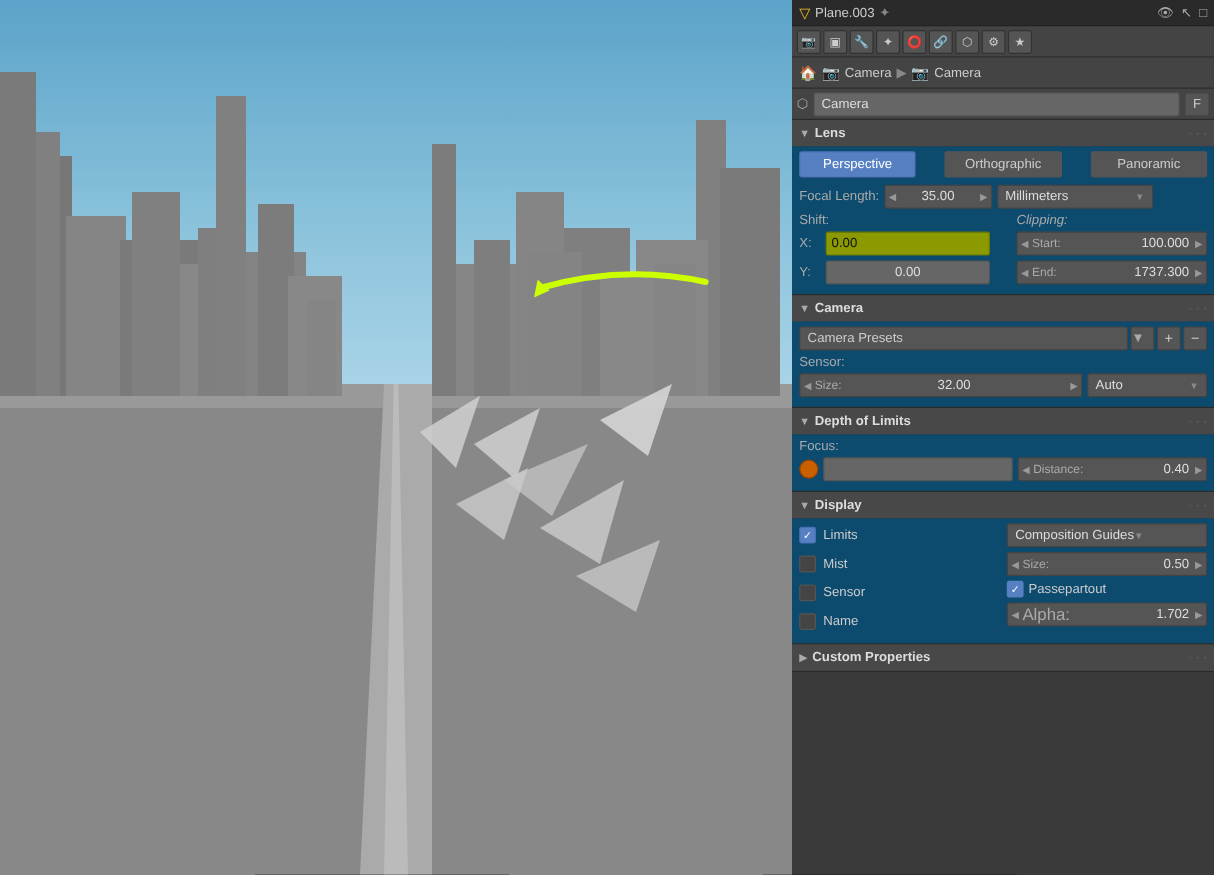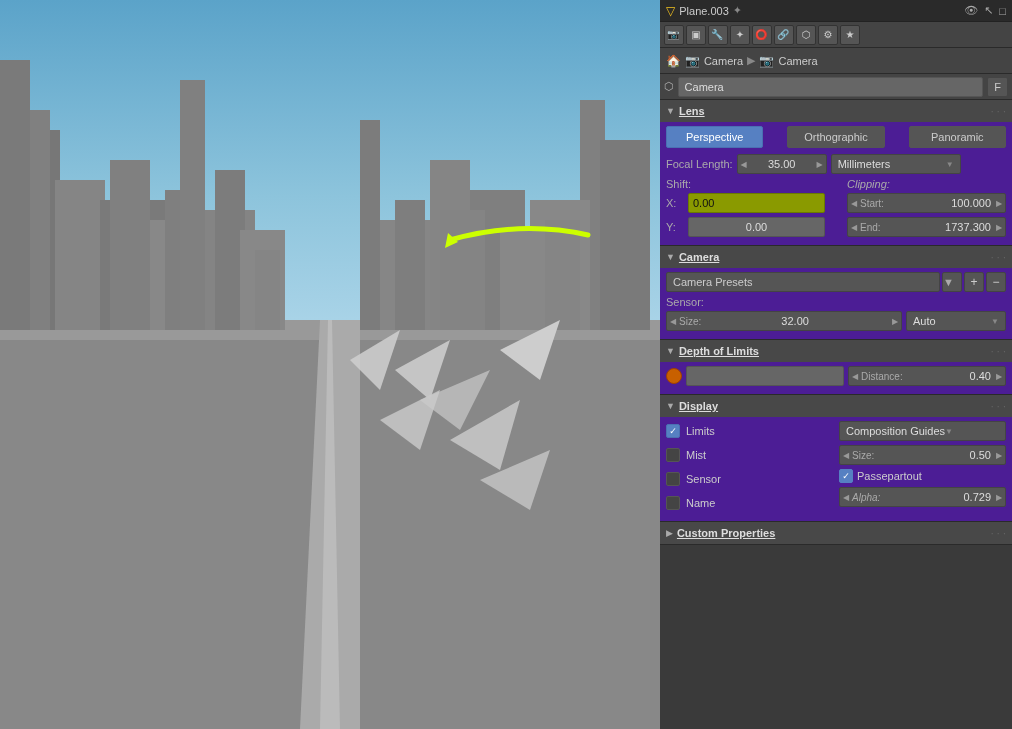"Lens" .section-title { text-decoration: underline -> none }
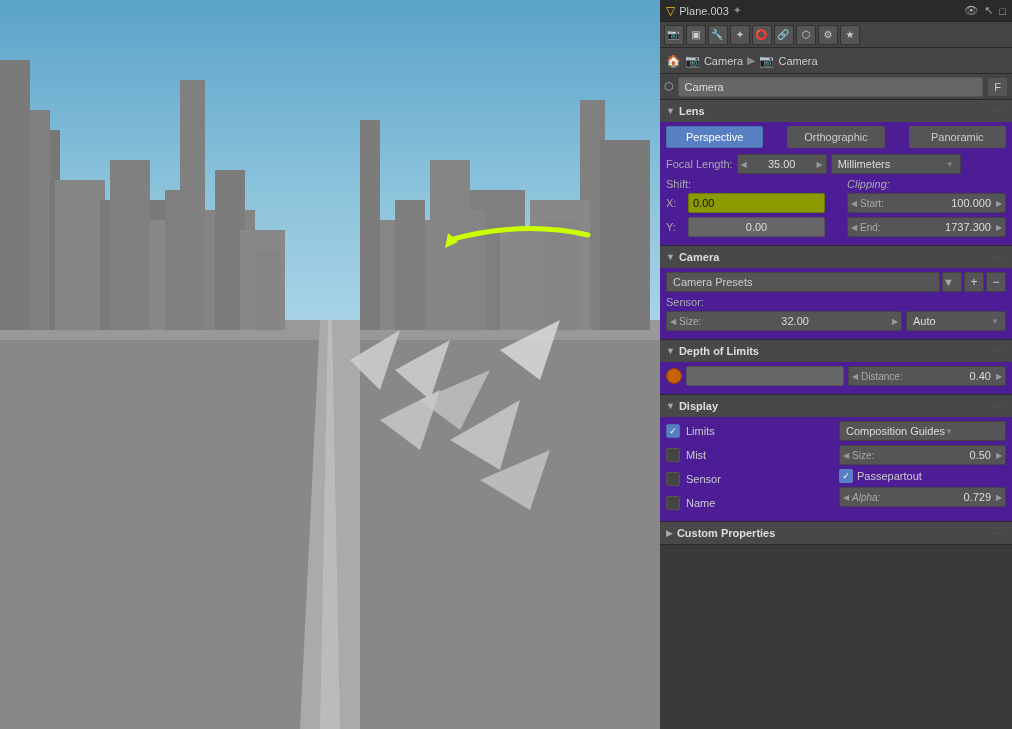"Perspective" .section-content { background: #4c1d95 -> #0c4a6e }
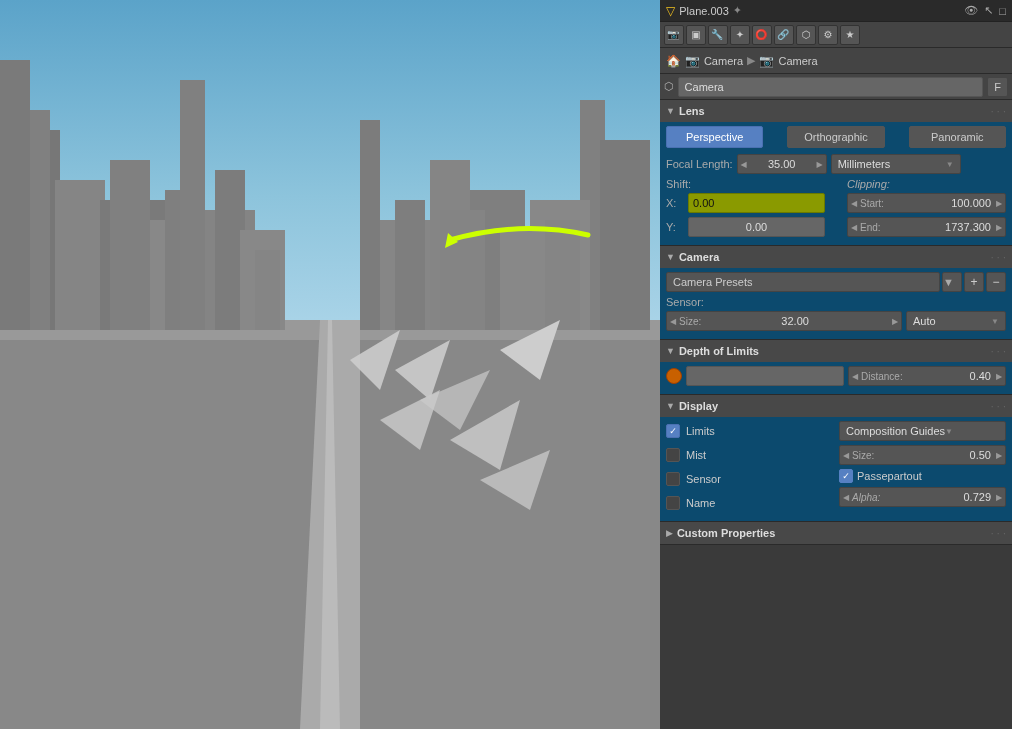"Focus:" div { html: none -> <div>Focus:</div> }
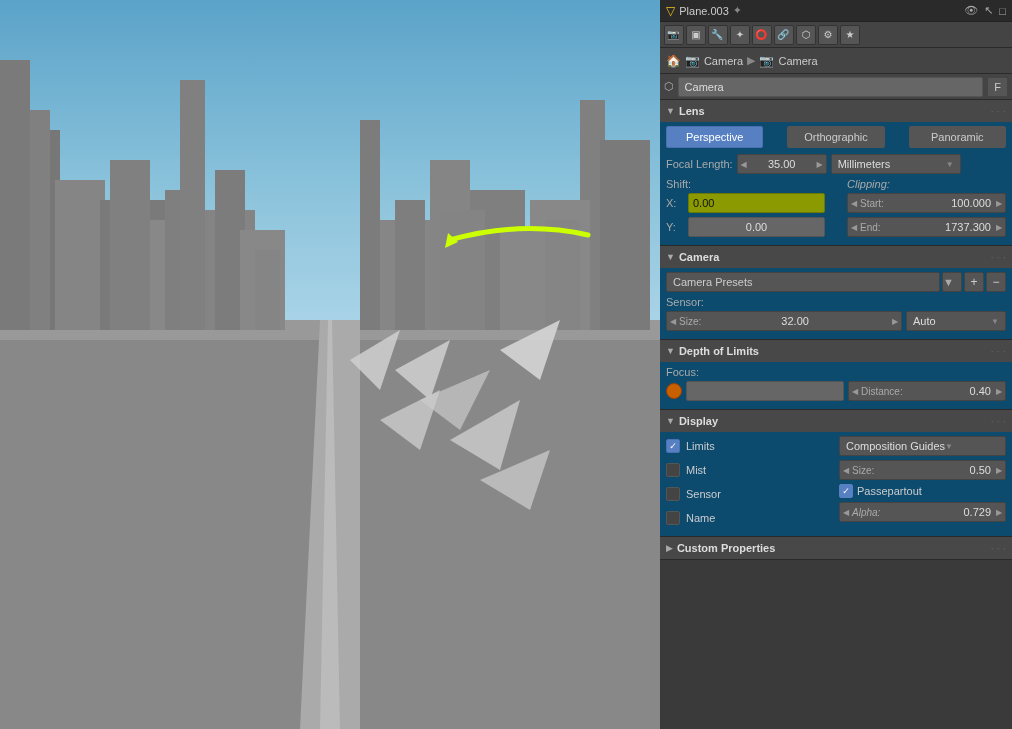"Alpha:" span { font-size: 10px -> 14px; font-style: italic -> none }
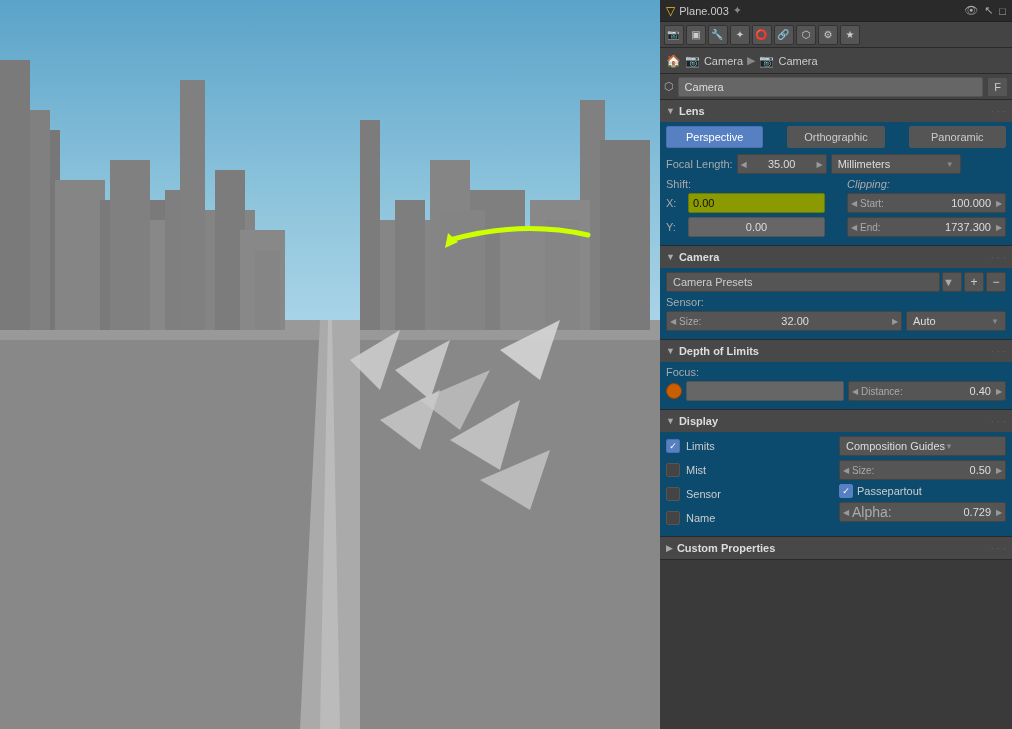"0.729" span { text: 0.729 -> 1.702 }
